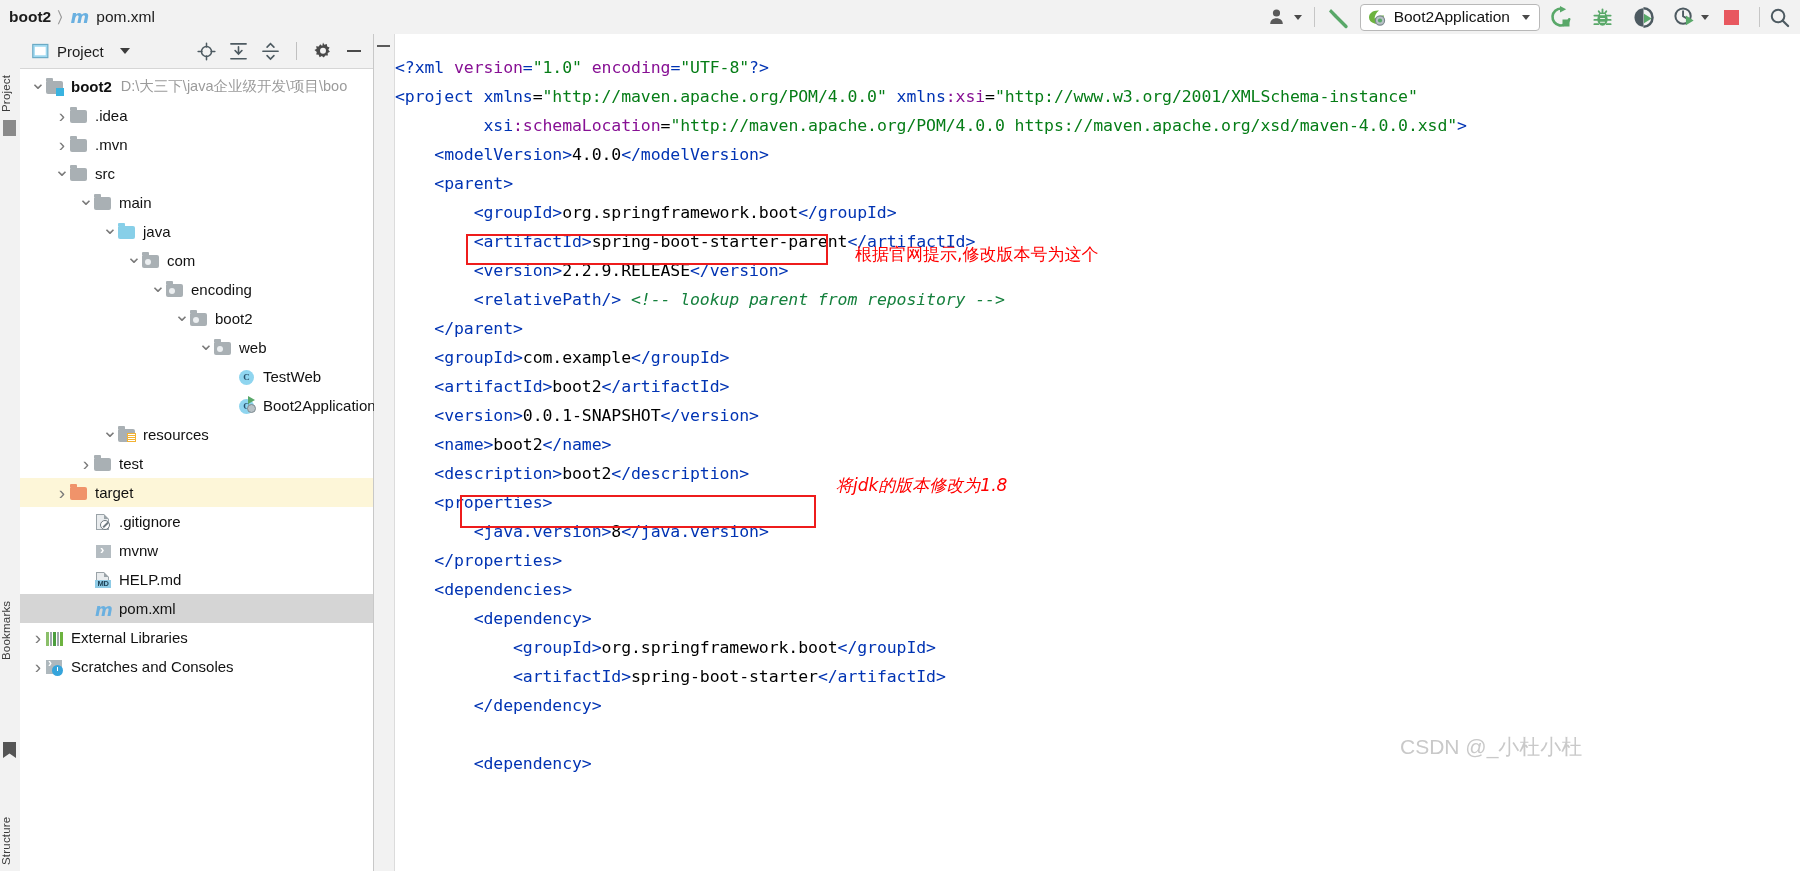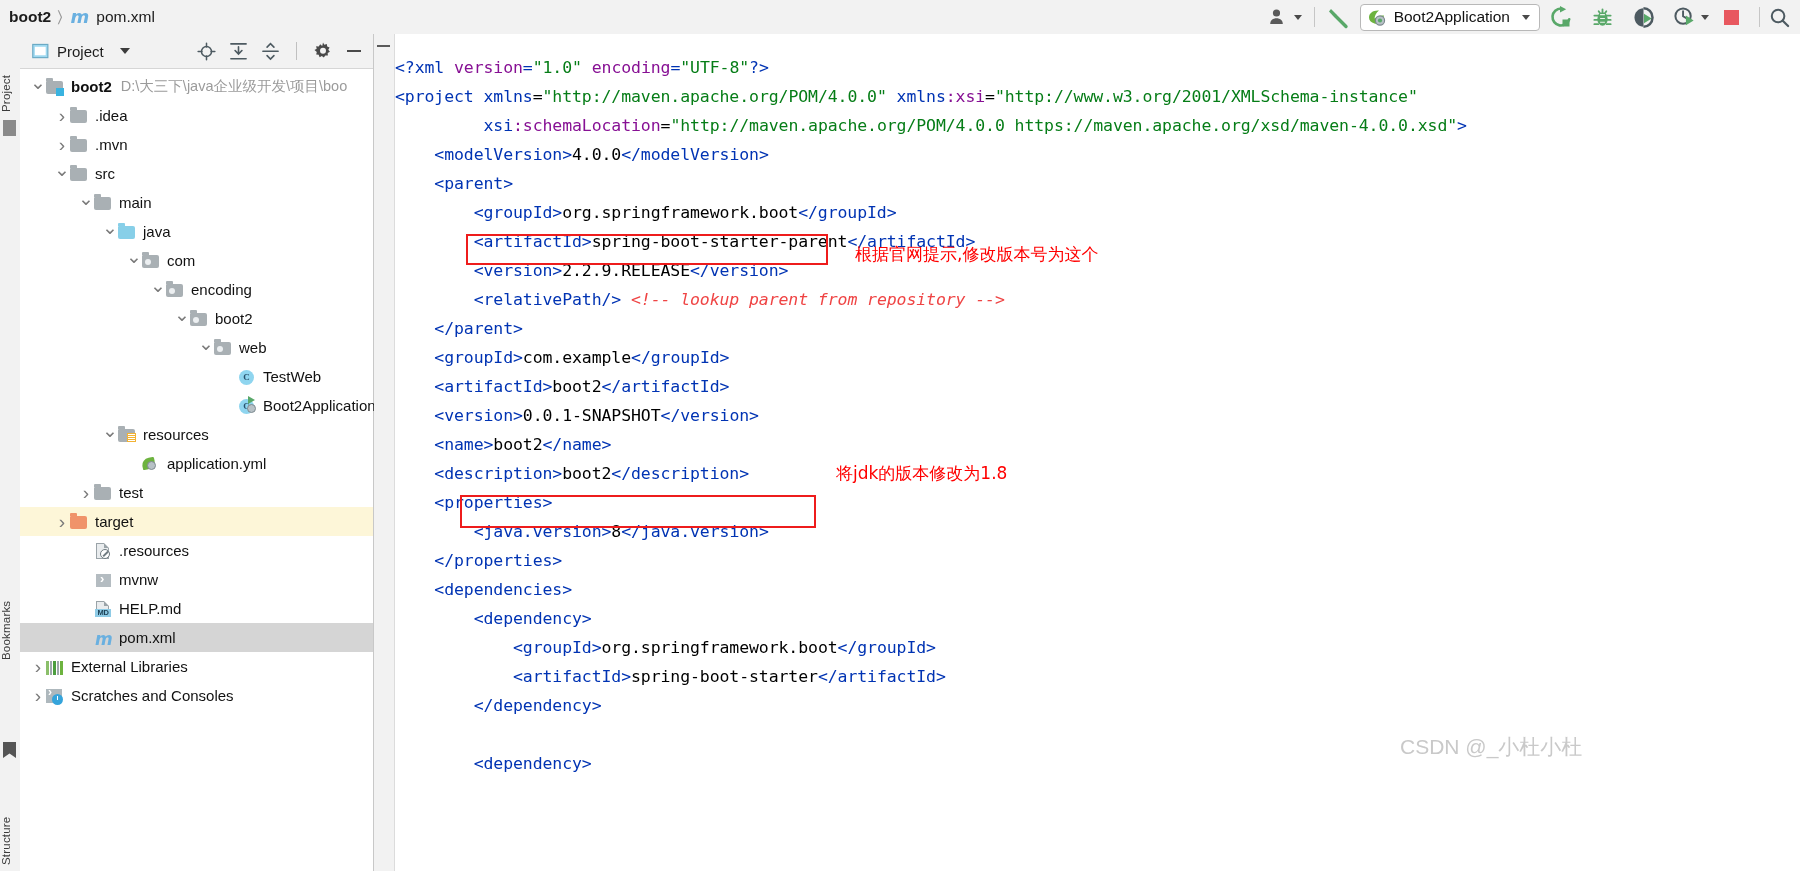"<!-- lookup parent from repository" .comment { color: #ef4444 -> #15803d }
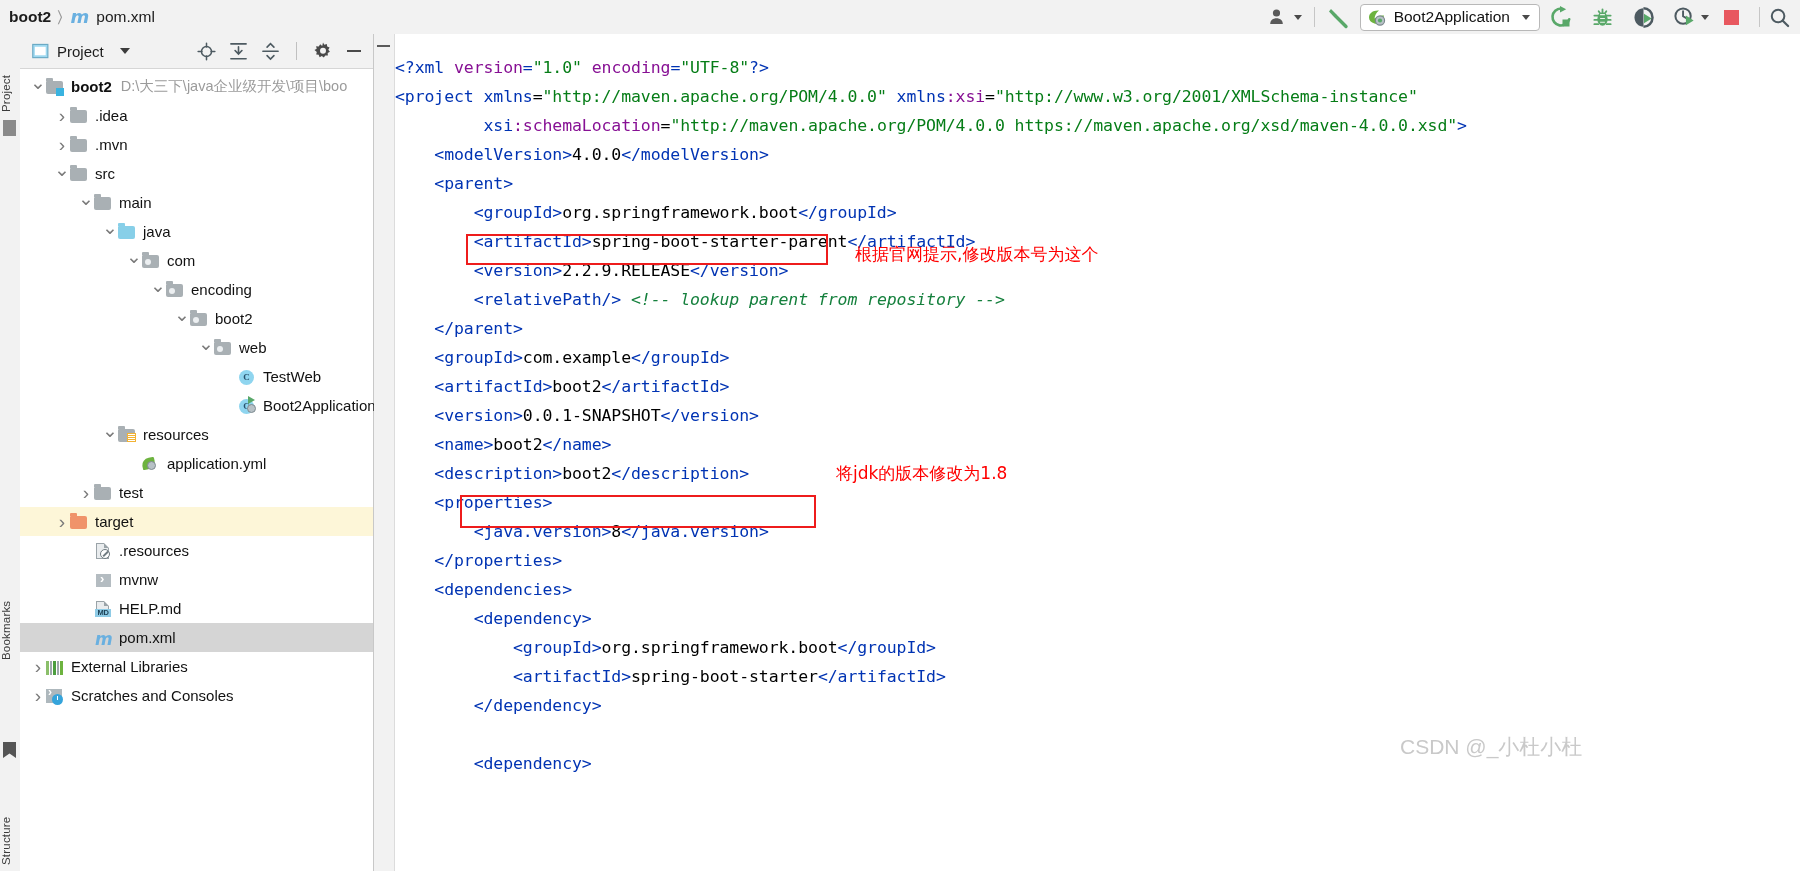"application.yml" div.row { html: <div> <span></span> <span>&nbsp;</span> <span> <span> <span></span> <span></span> </span> </span> <span>application.yml</span> </div> -> none }
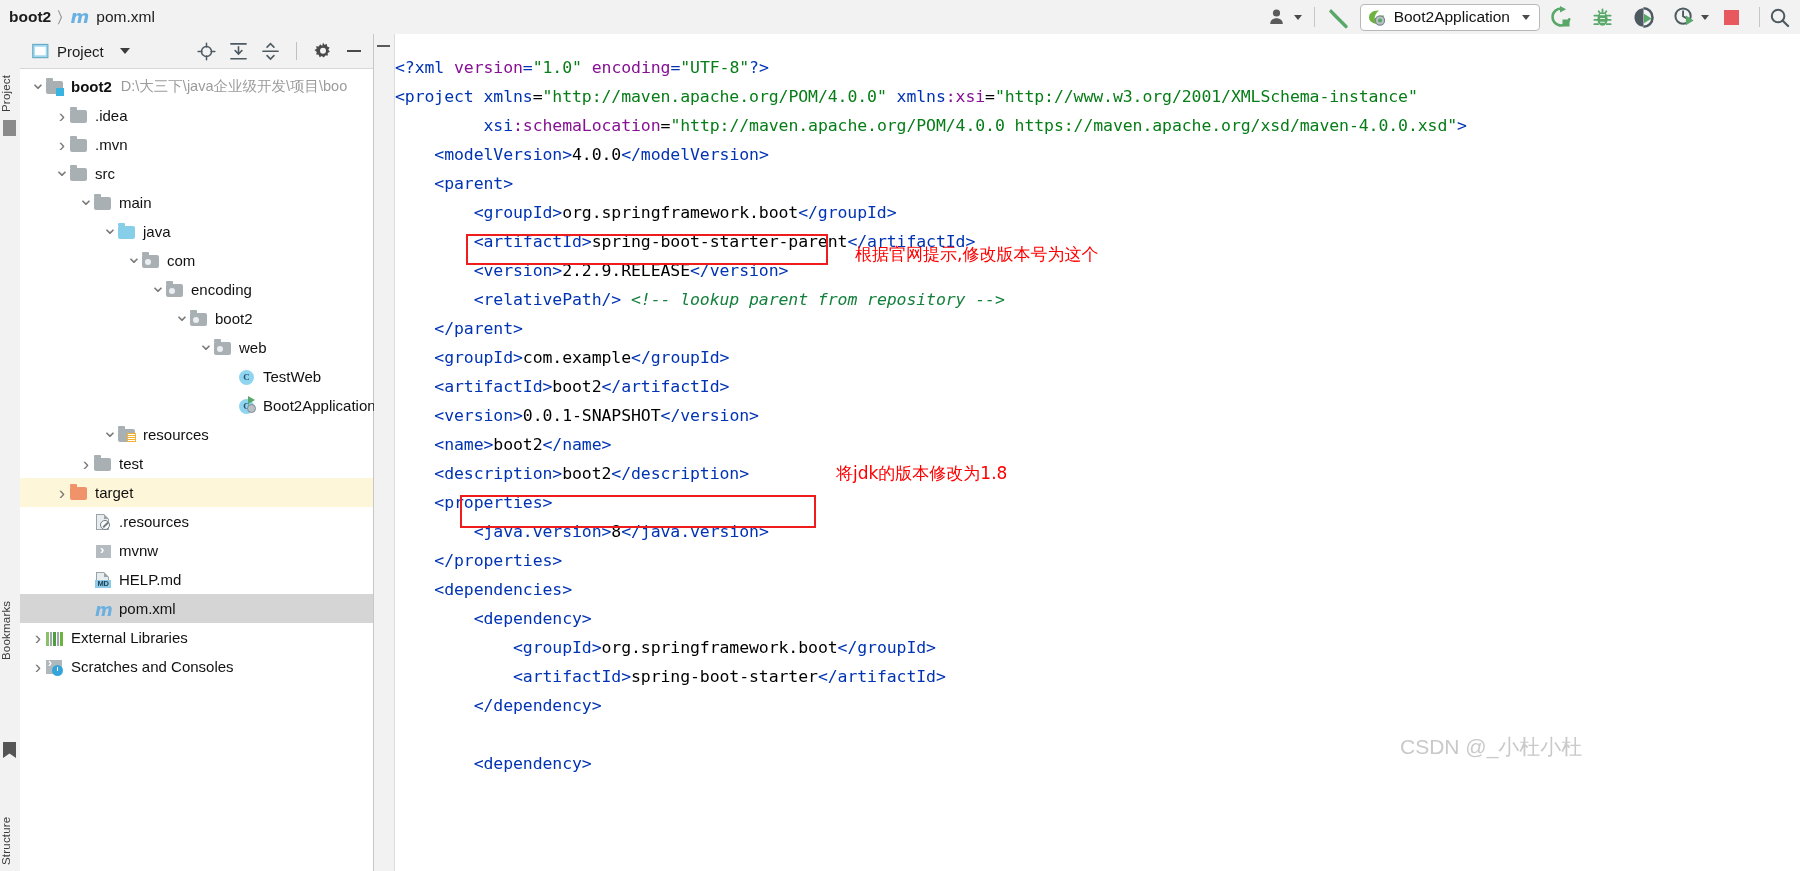"将jdk的版本修改为1.8" div.annot { font-style: none -> italic; top: 428px -> 440px }
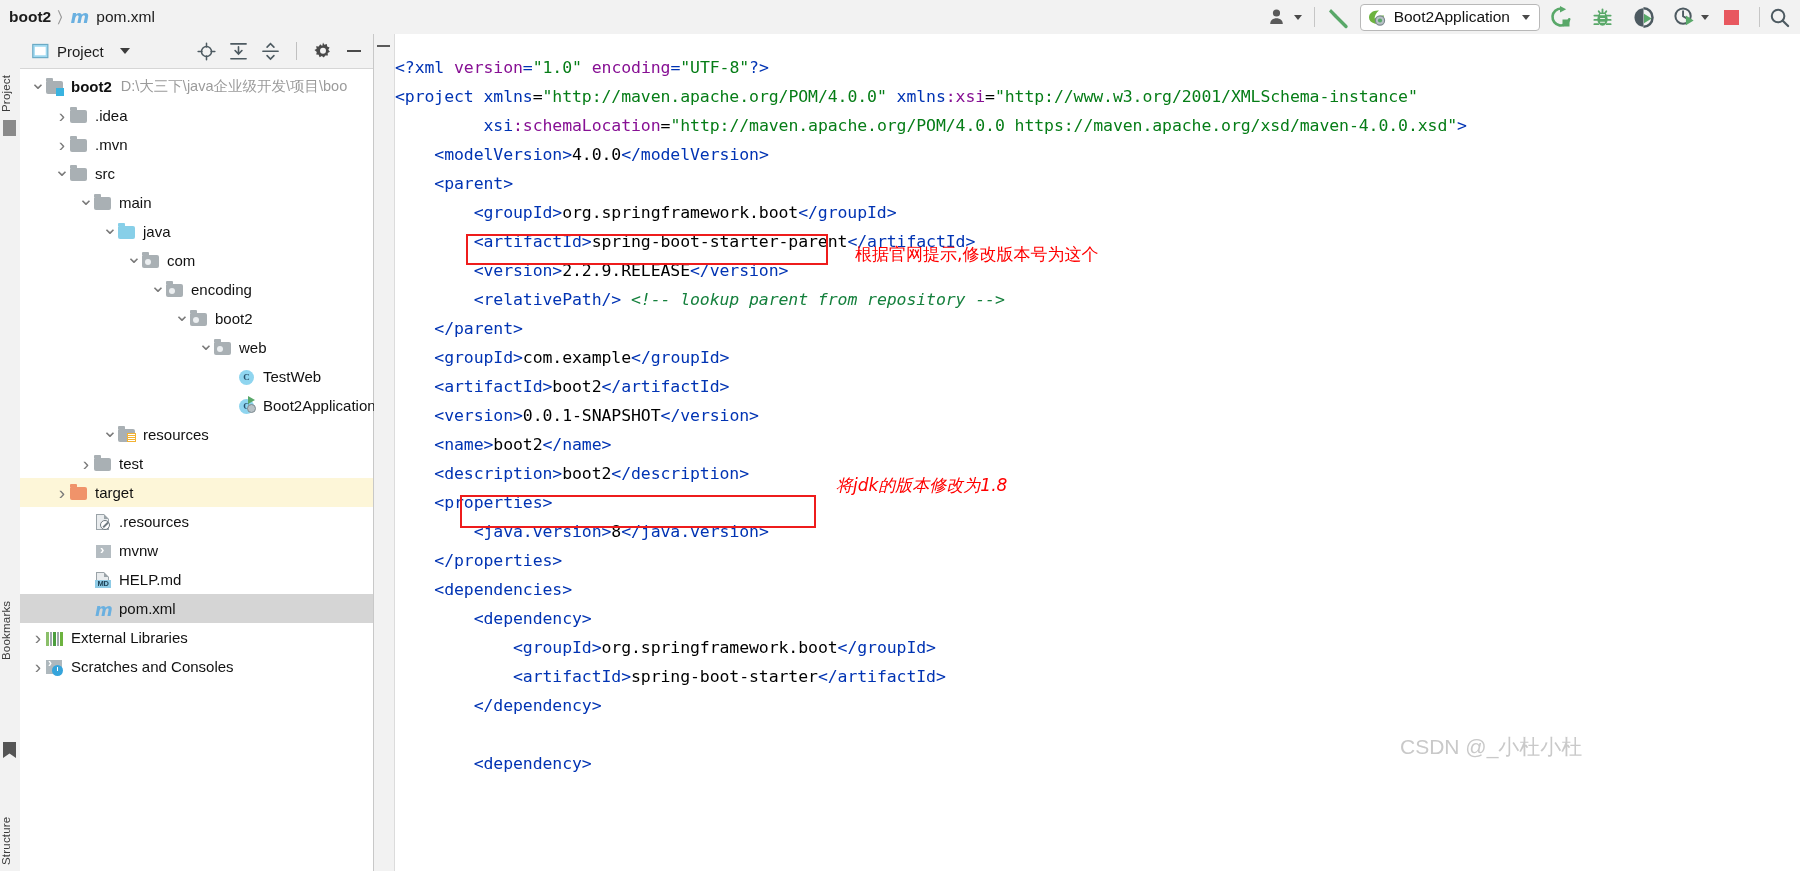".resources" span.label { text: .resources -> .gitignore }
